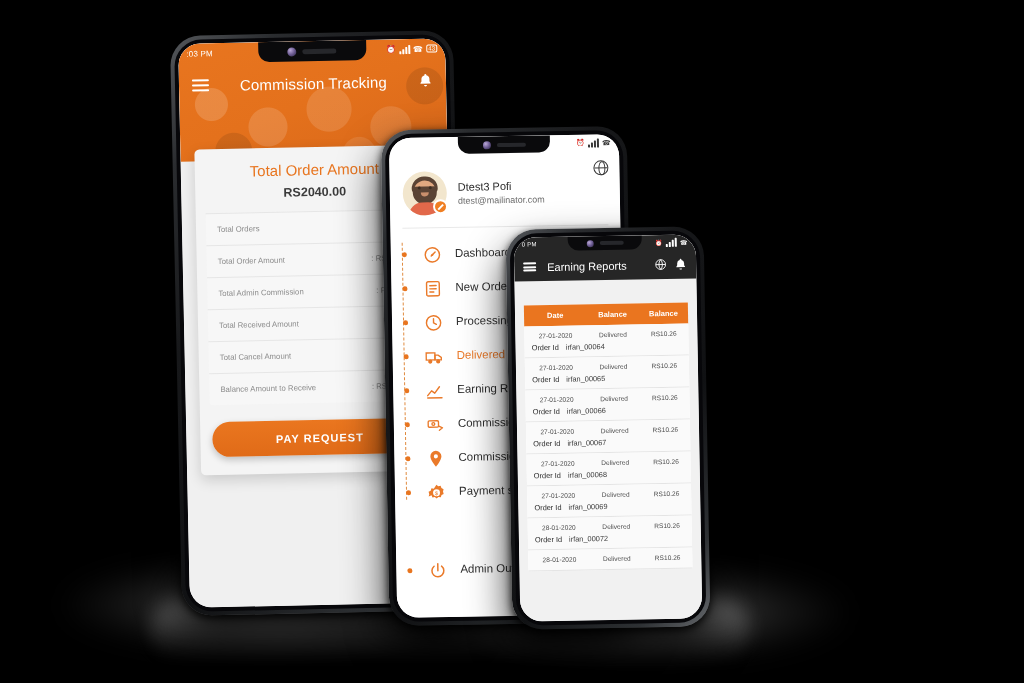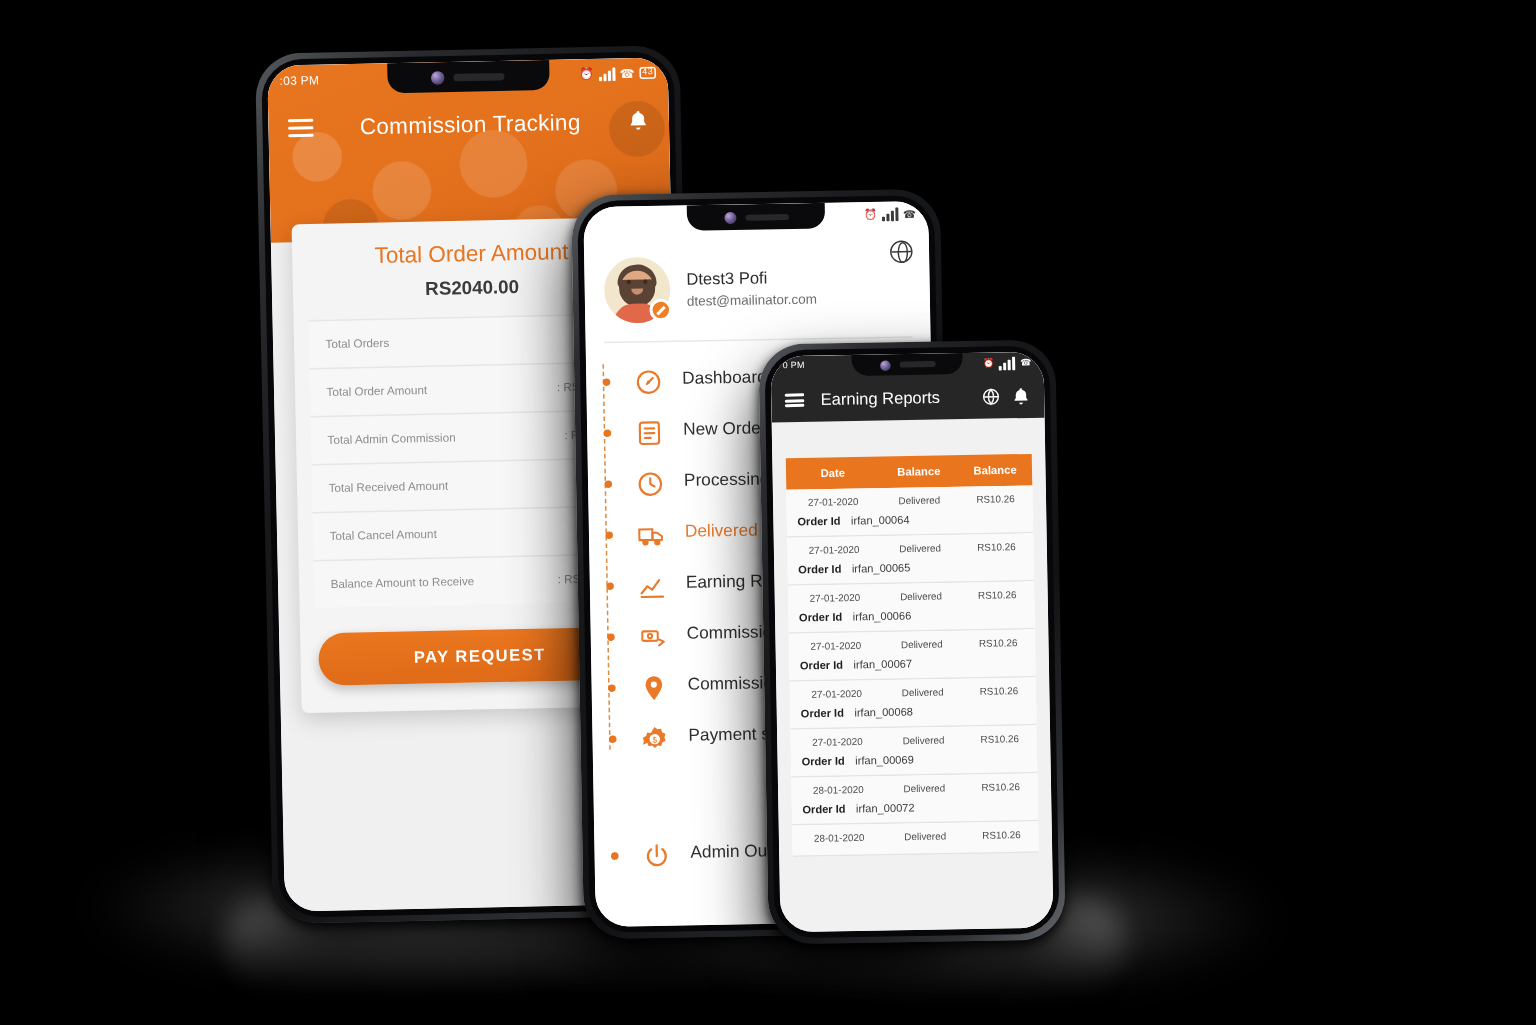"Order Id" .p3-oid-lbl { font-weight: 700 -> 400 }
